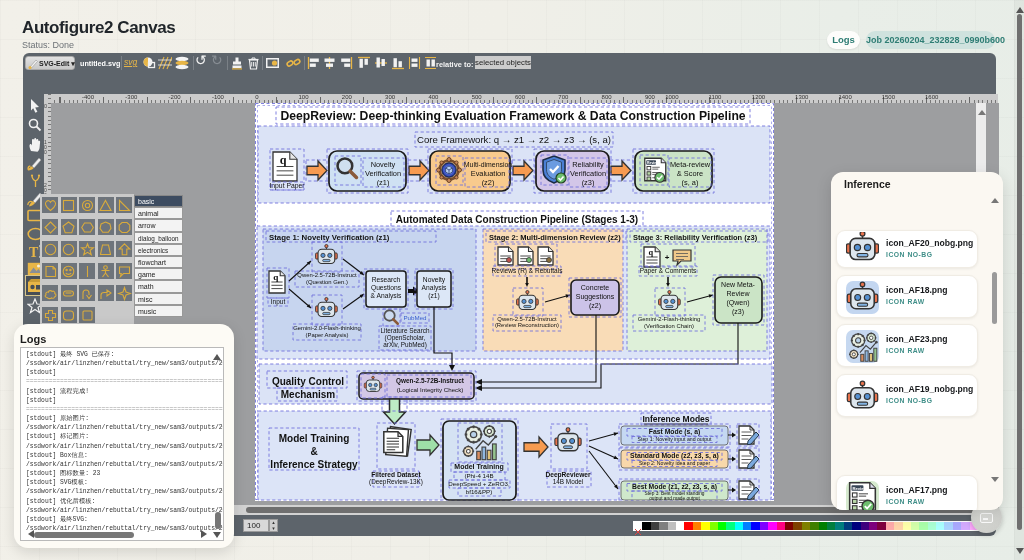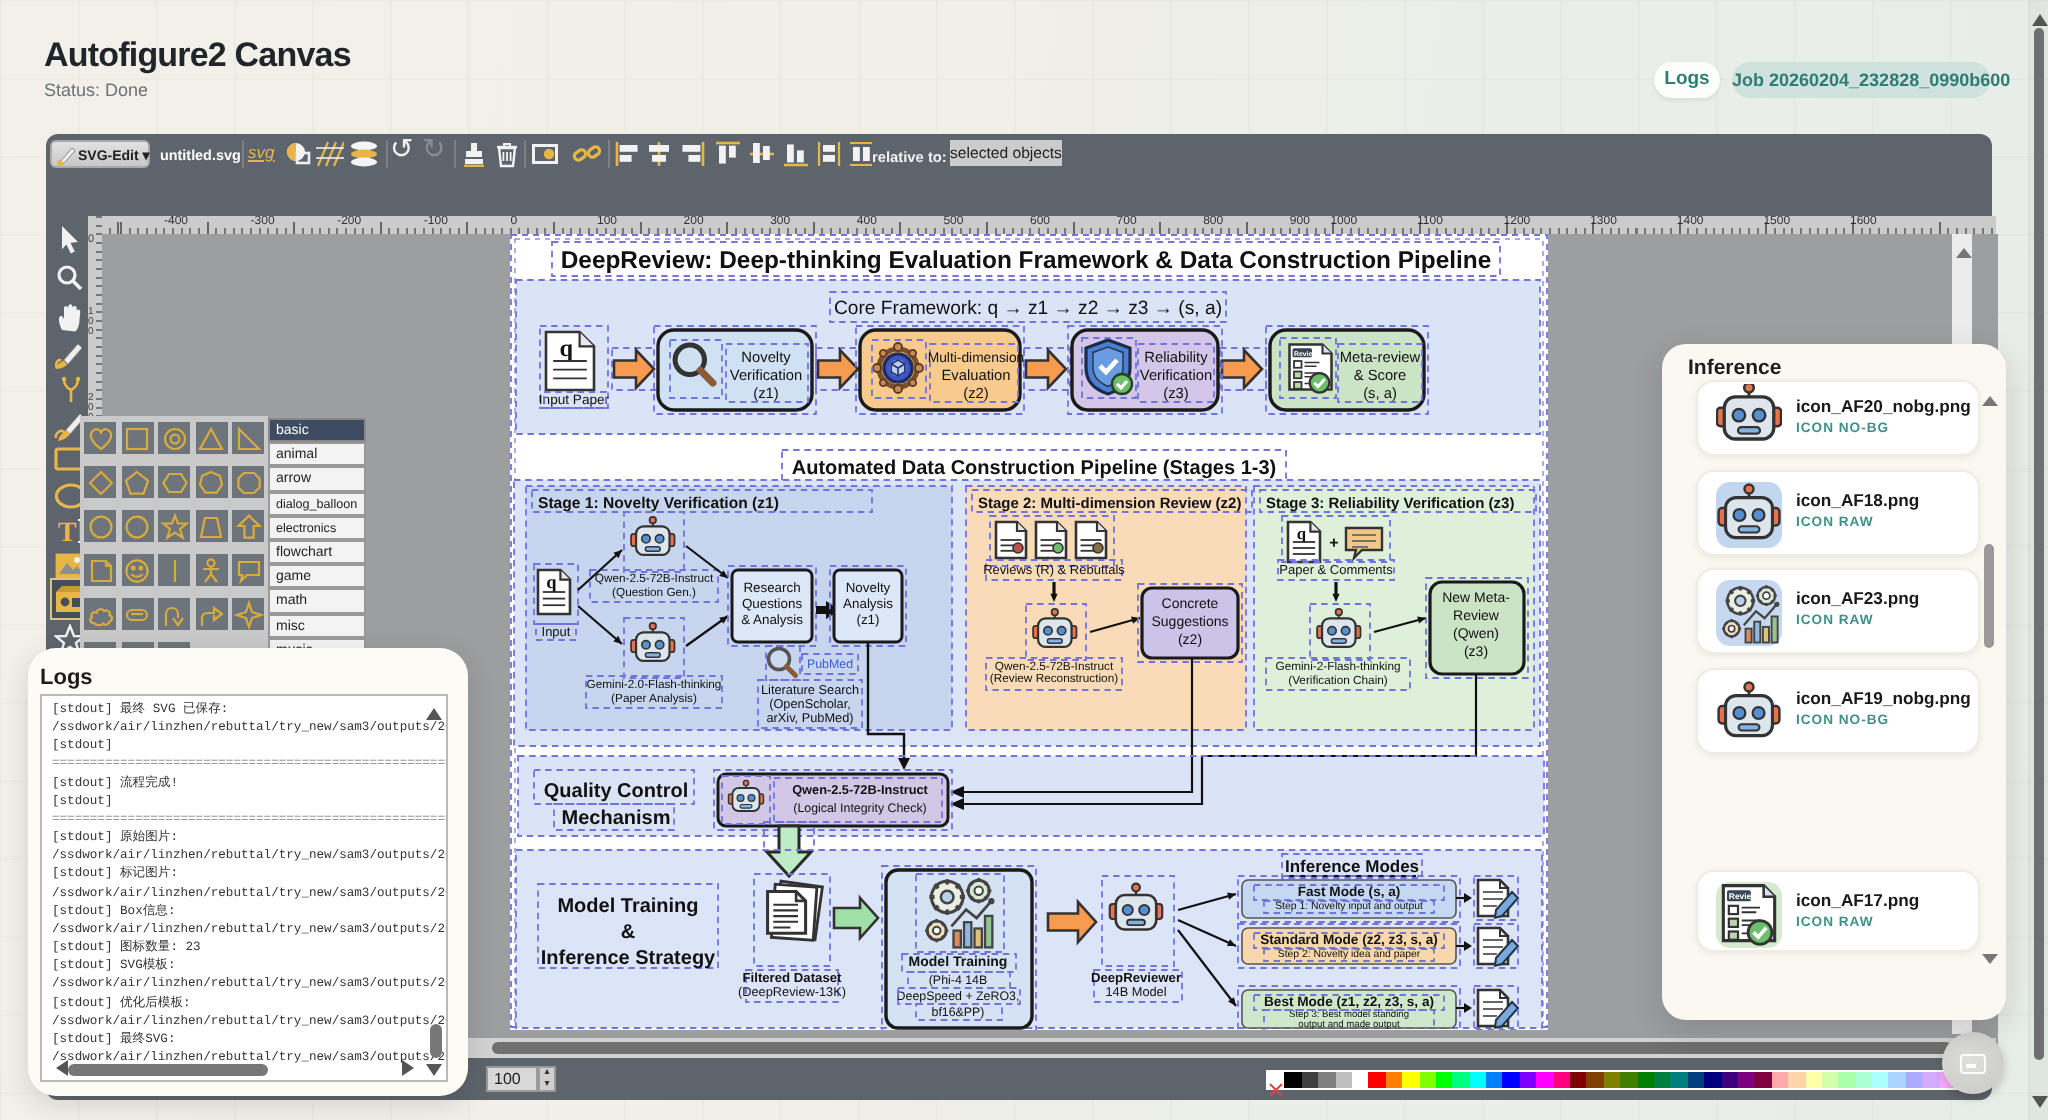"untitled.svg" #editor { top: 67px -> 53px }
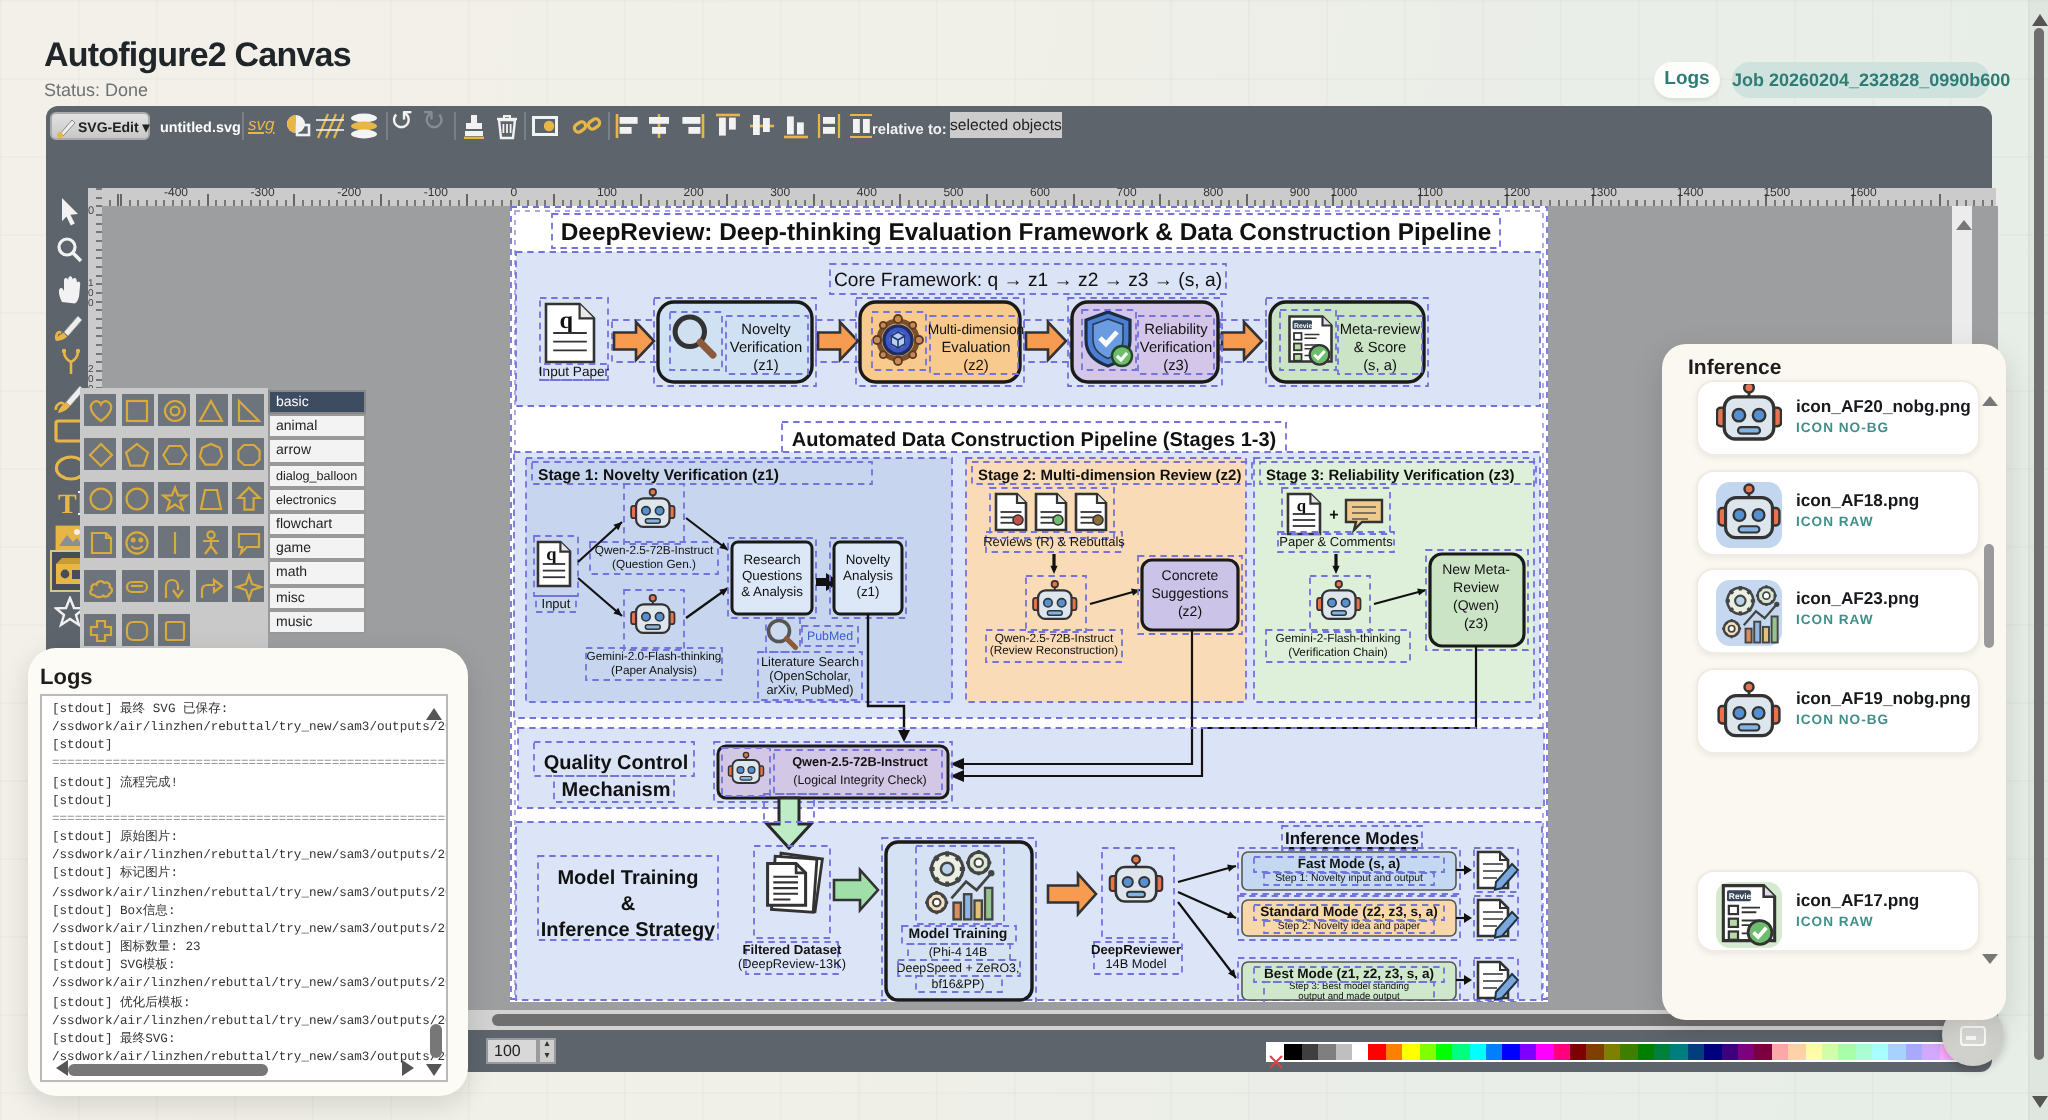"icon_AF20_nobg.png" .card { left: 17px -> 5px; margin-top: none -> 40px }
